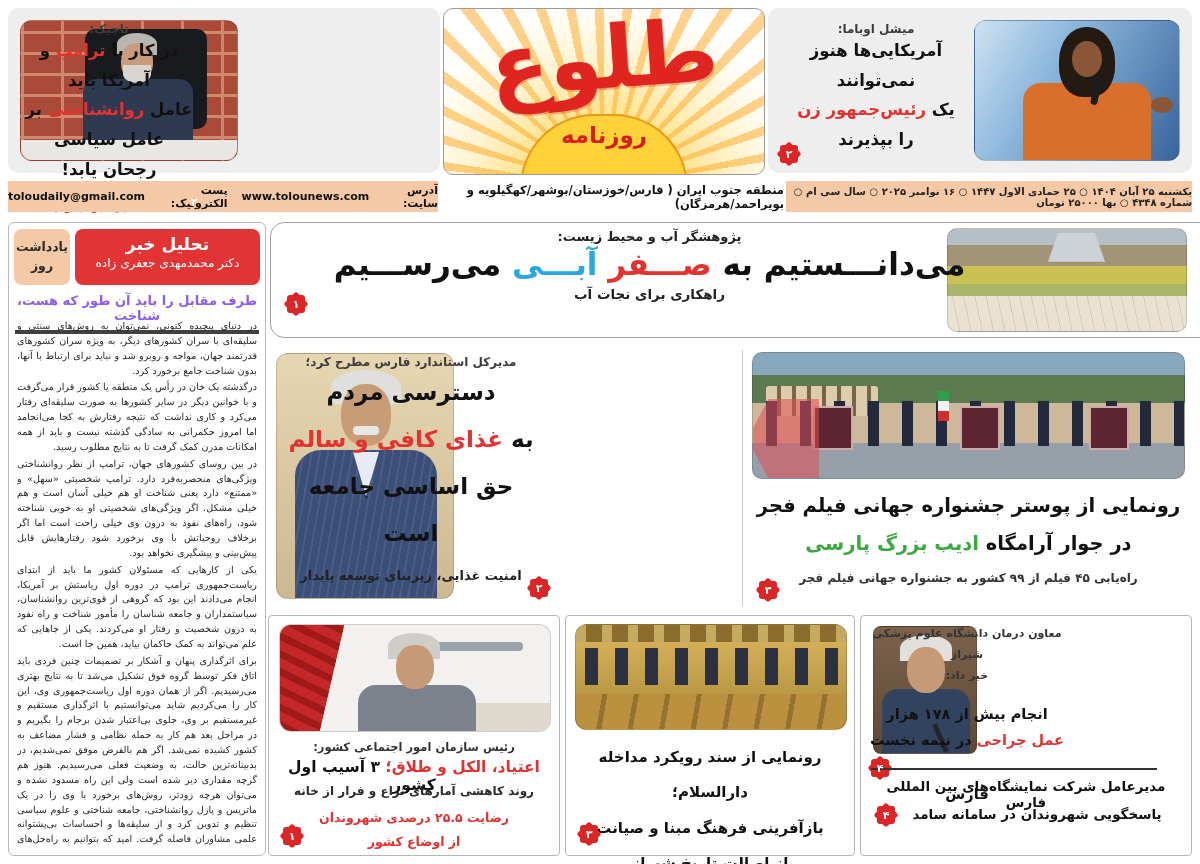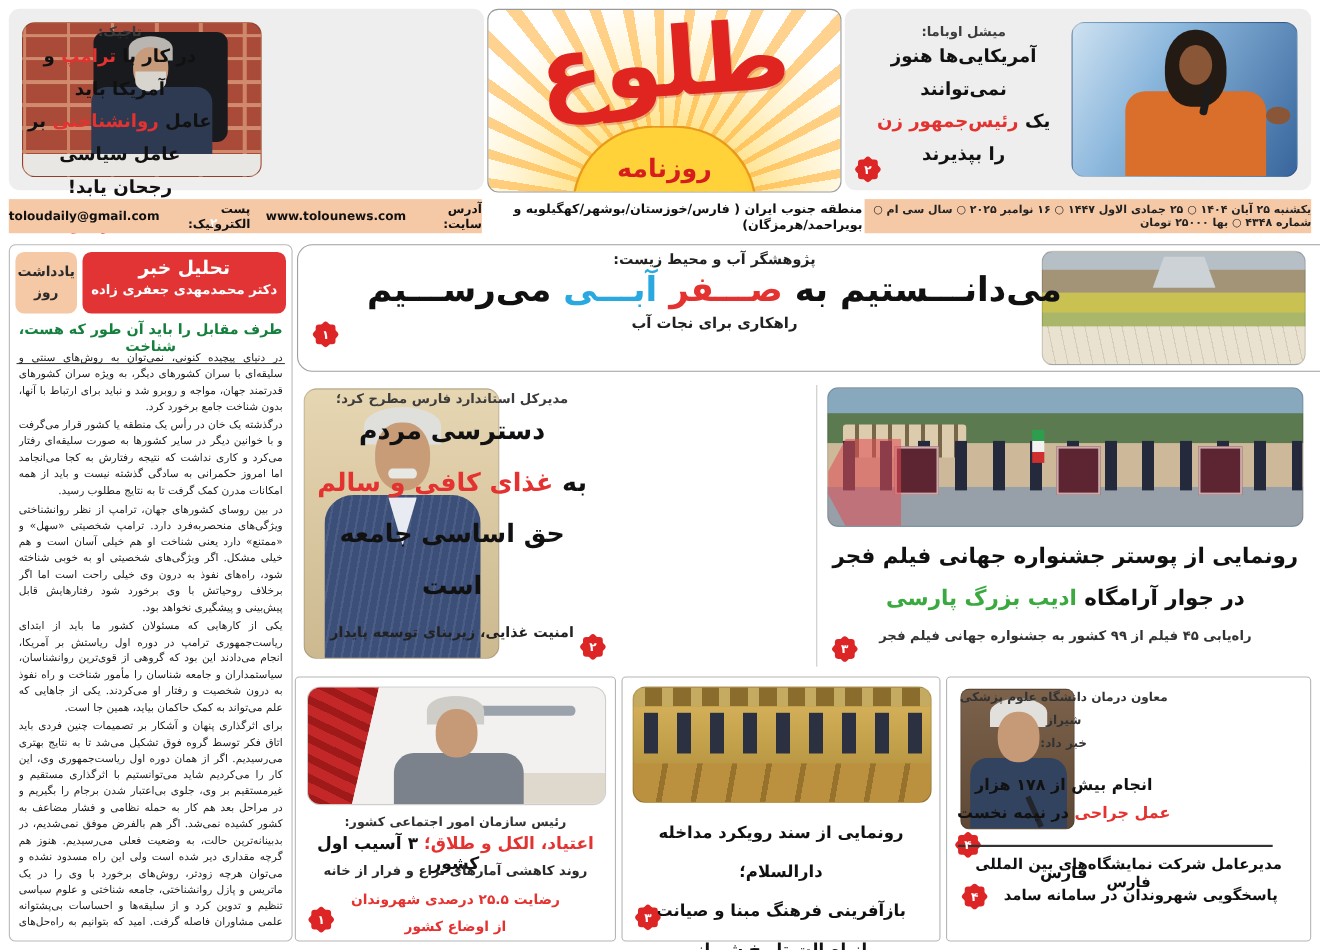"روزنامه" .logo-sun { align-items: center -> flex-start }
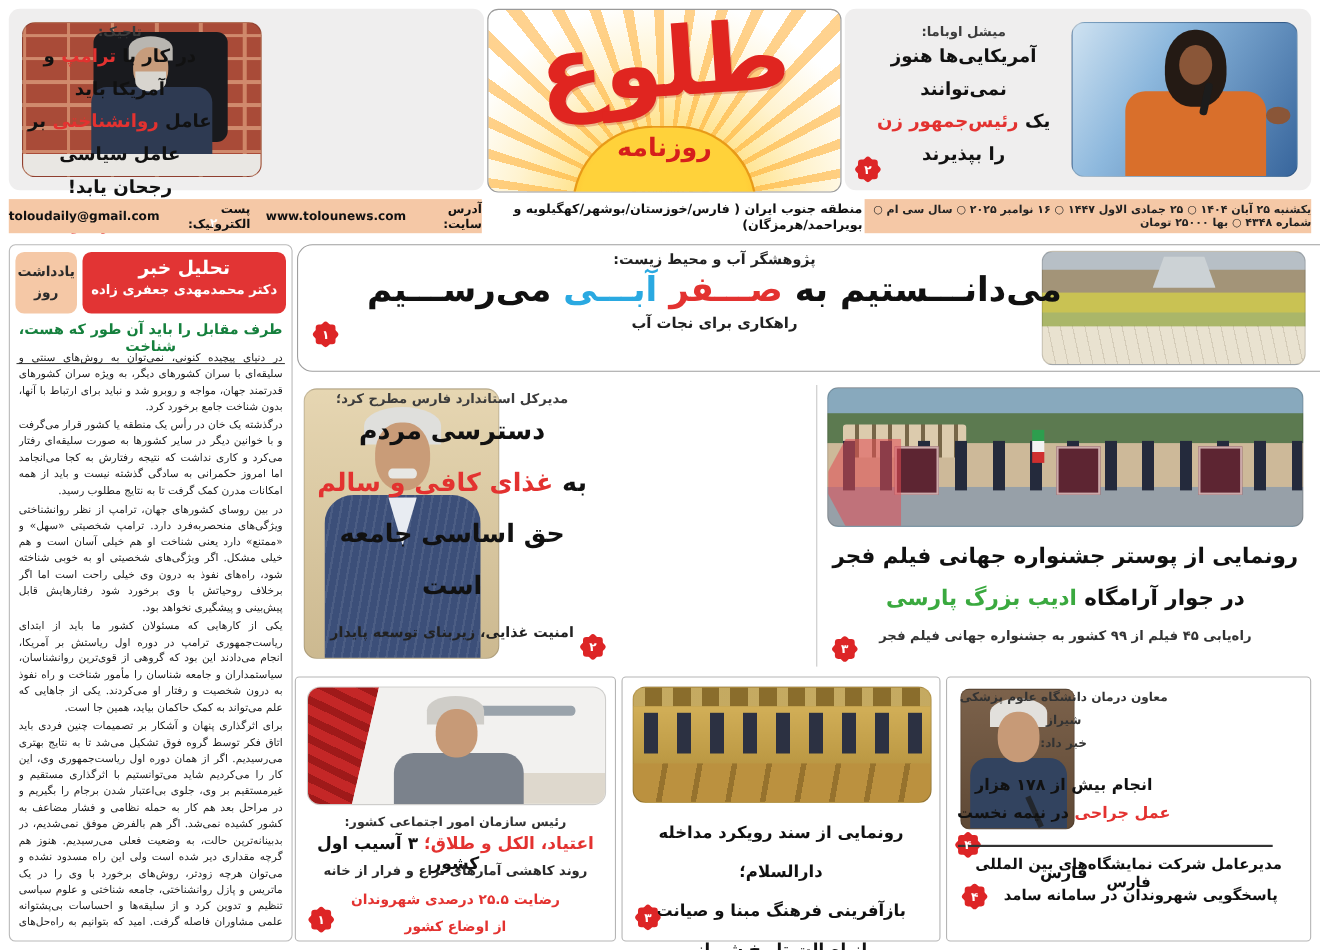"دکتر محمدمهدی جعفری زاده" .note-redbox .t2 { font-weight: 700 -> 400 }
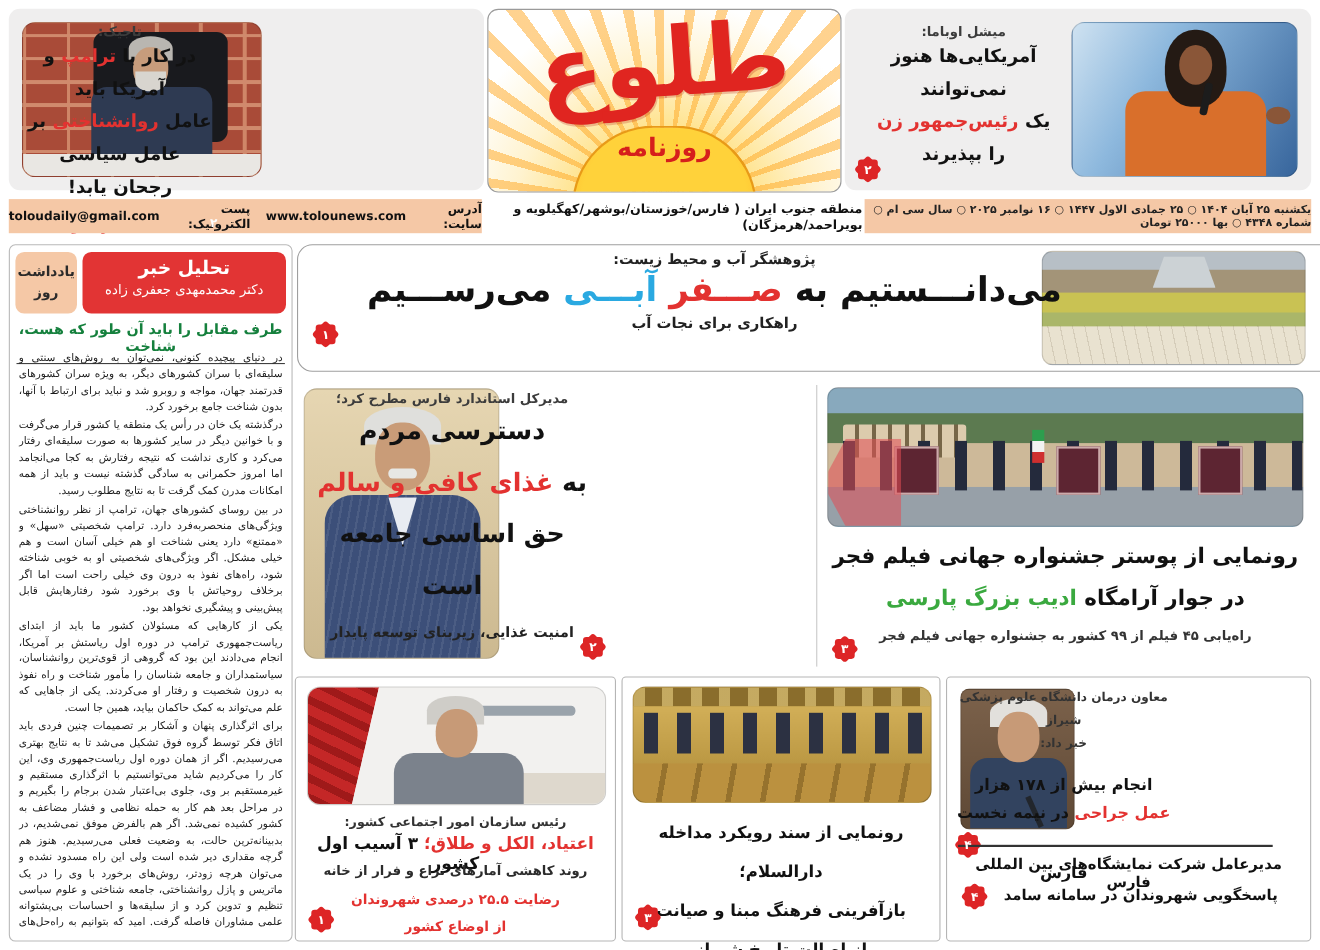"طرف مقابل را باید آن" .note-h { border-bottom: 1px solid #404040 -> 4px solid #404040; color: #15803d -> #8b5cf6 }
